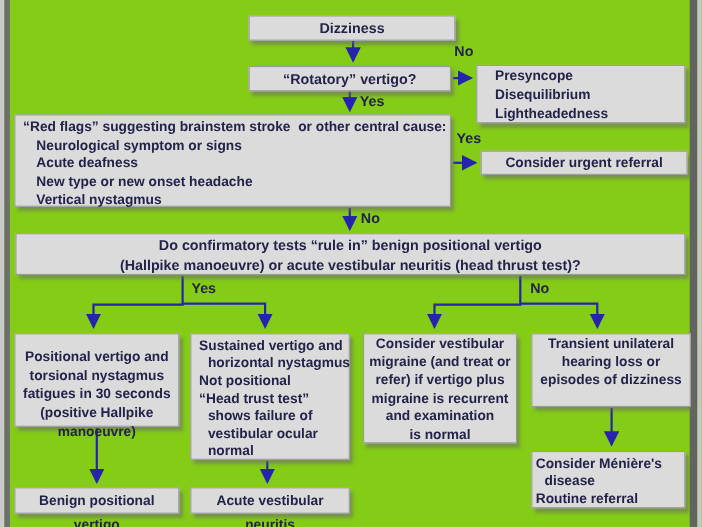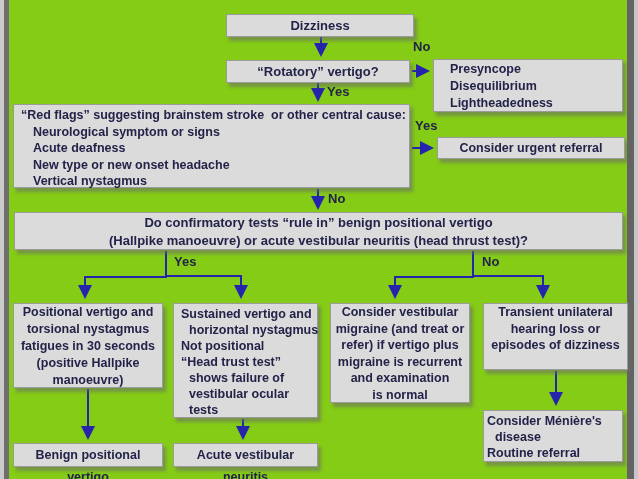"Positional vertigo and" #node-hallpike { padding-top: 0px -> 12px }
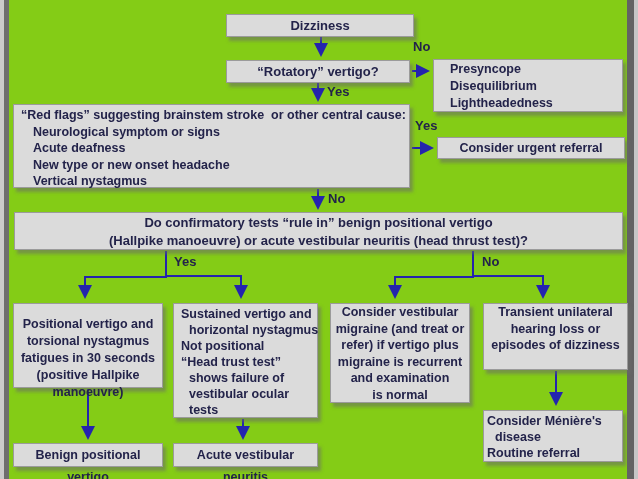"tests" div.line { text: tests -> normal }
